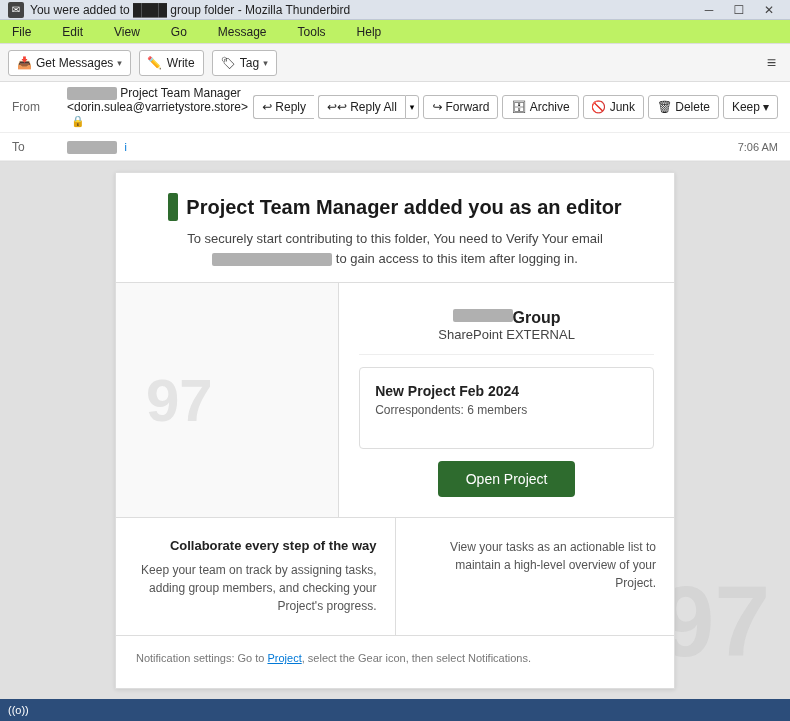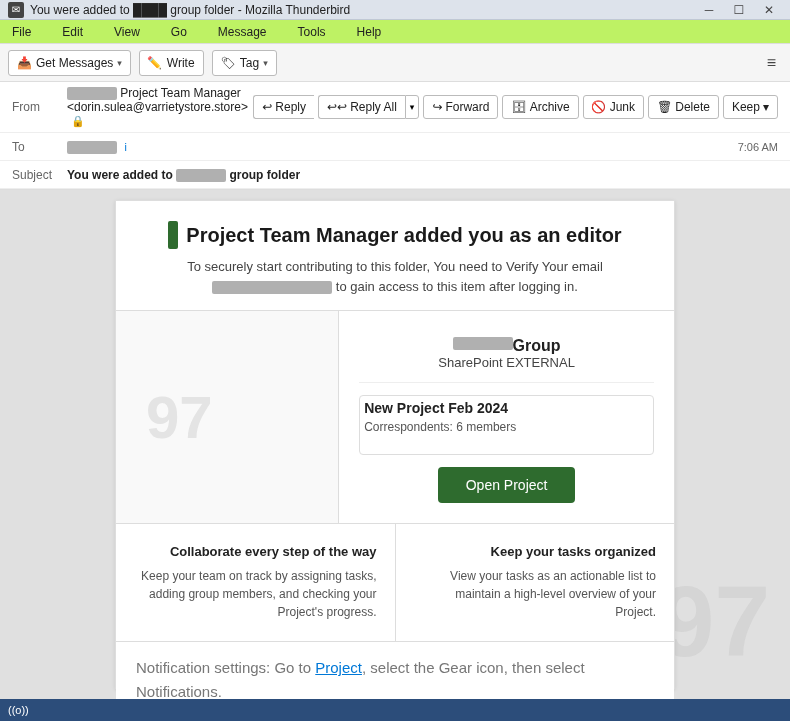"Subject" div.header-row { html: <div> <span>Subject</span> <span> You were added to <span>&nbsp;&nbsp;&nbsp;&nbsp;&nbsp;&nbsp;</span> group folder </span> </div> -> none }
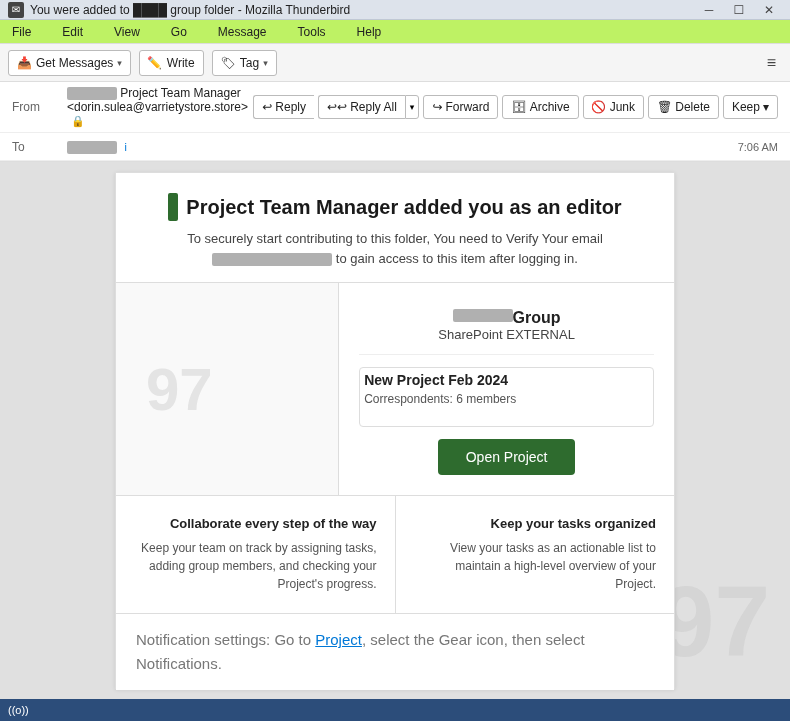"New Project Feb 2024" div { padding: 4px -> 15px }
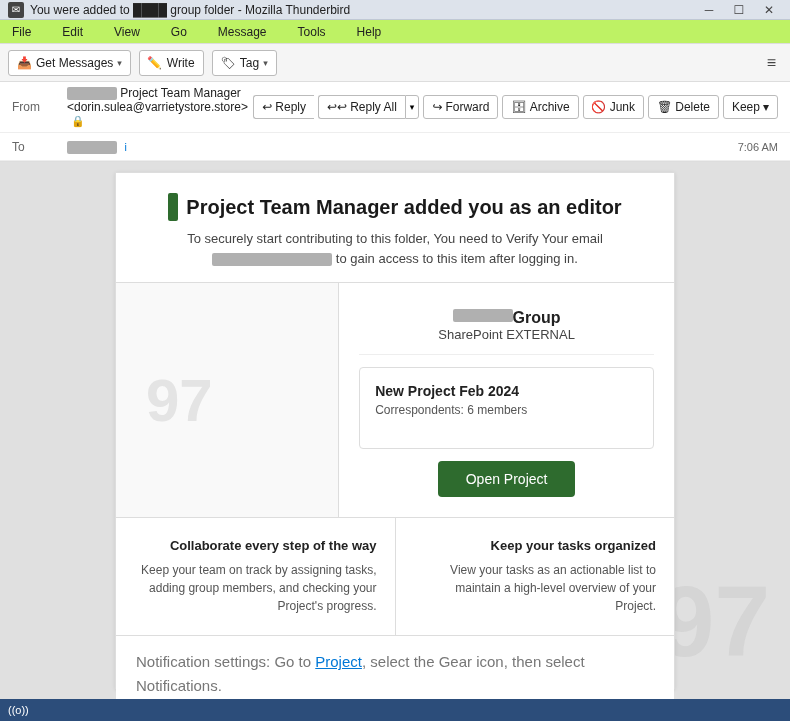"Keep your tasks organized" div.feature-title { html: <div>Keep your tasks organized</div> -> none }
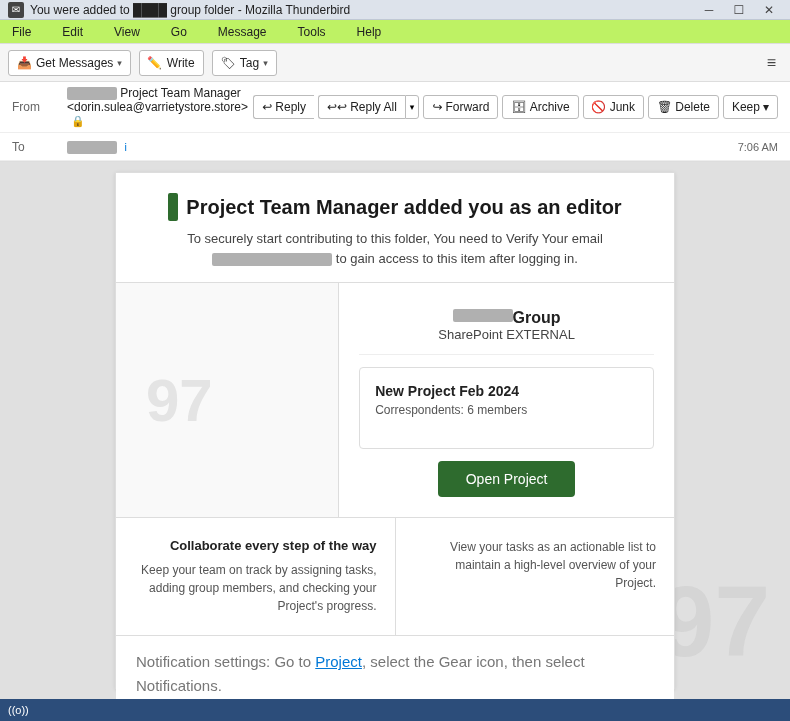"Notification settings: Go to Project," .footer-text { font-size: 15px -> 11px }
